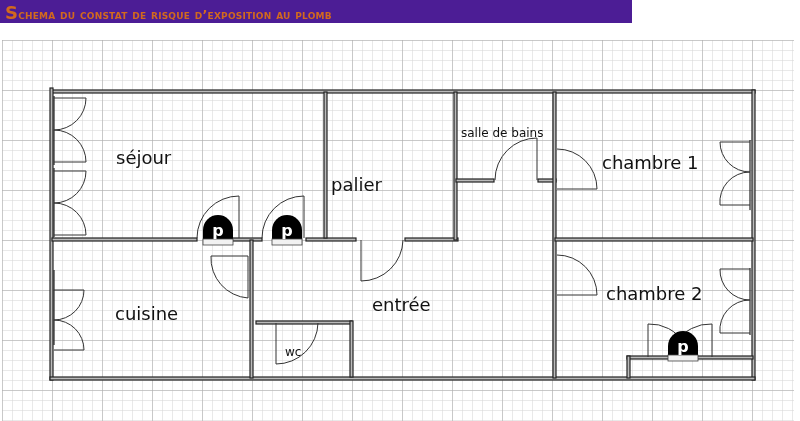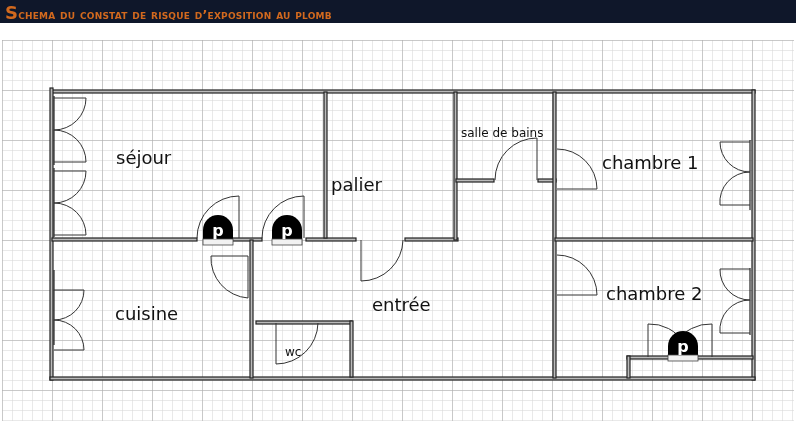"Schema du constat de risque" .title-bar { background: #0f172a -> #4c1d95; width: 796px -> 632px }
